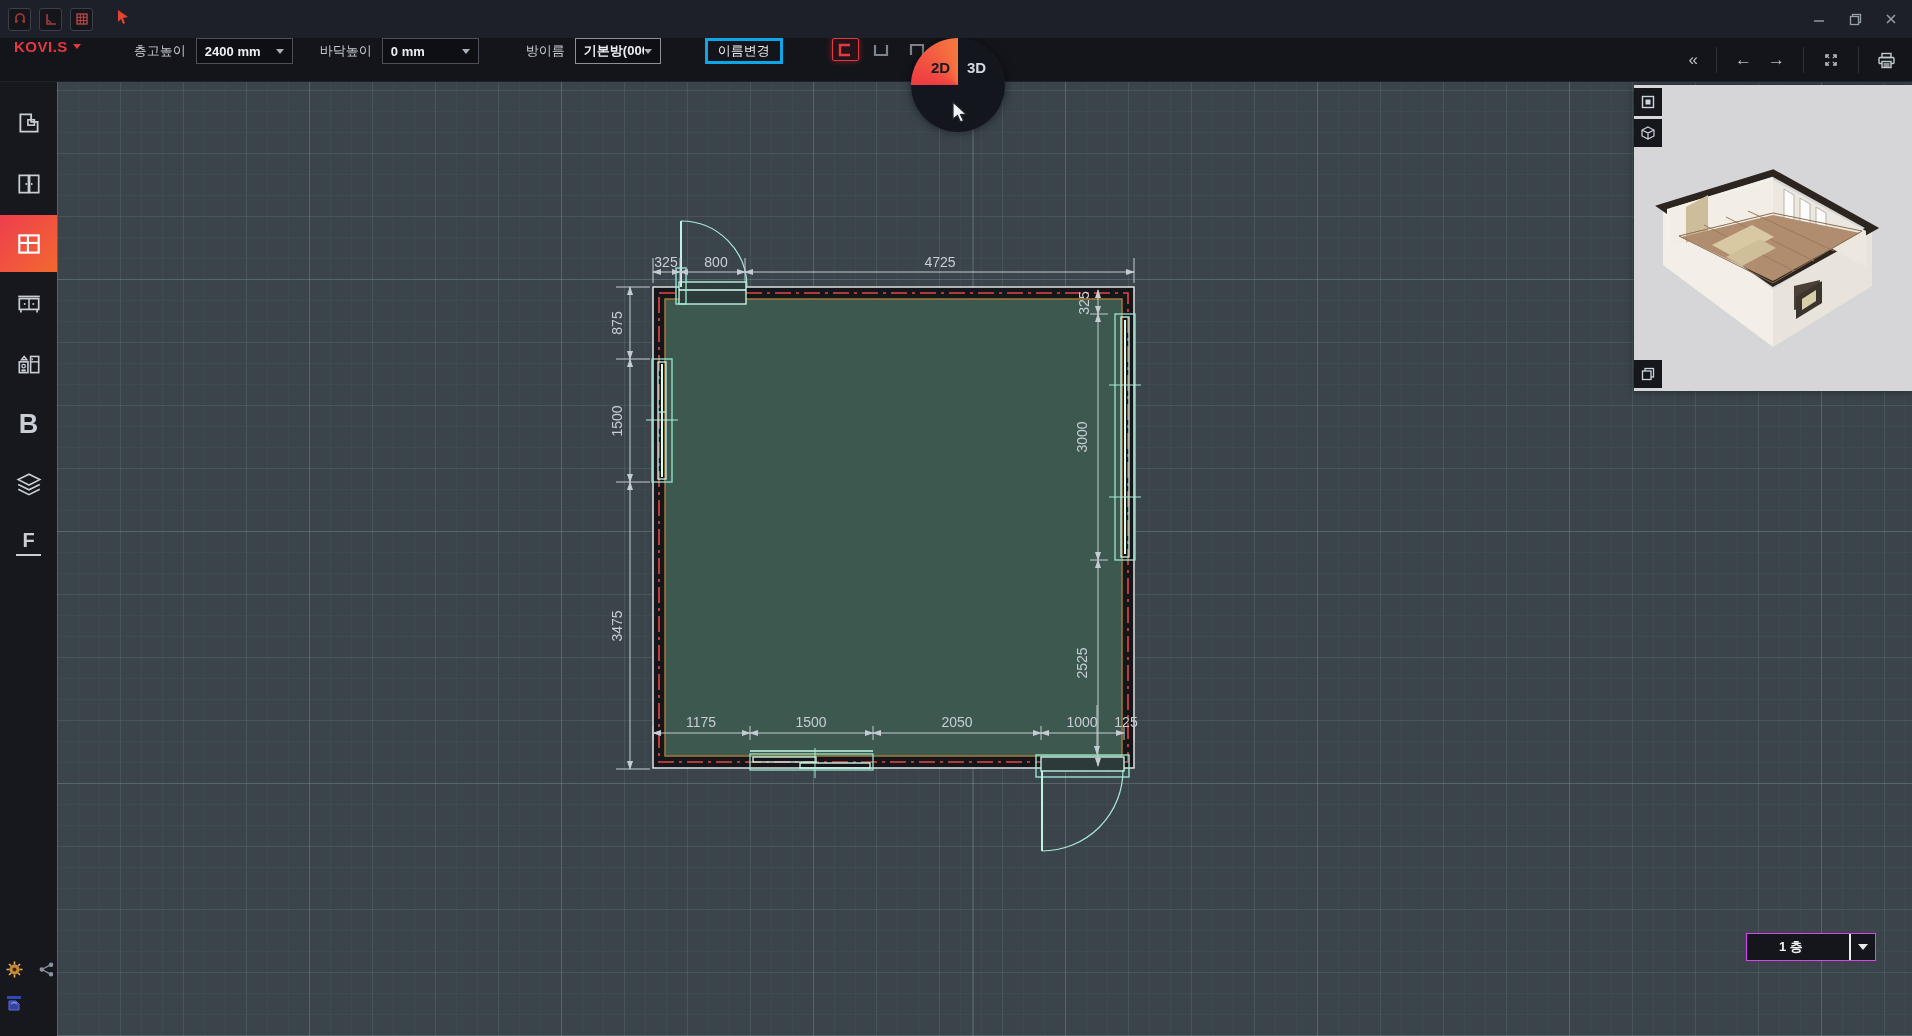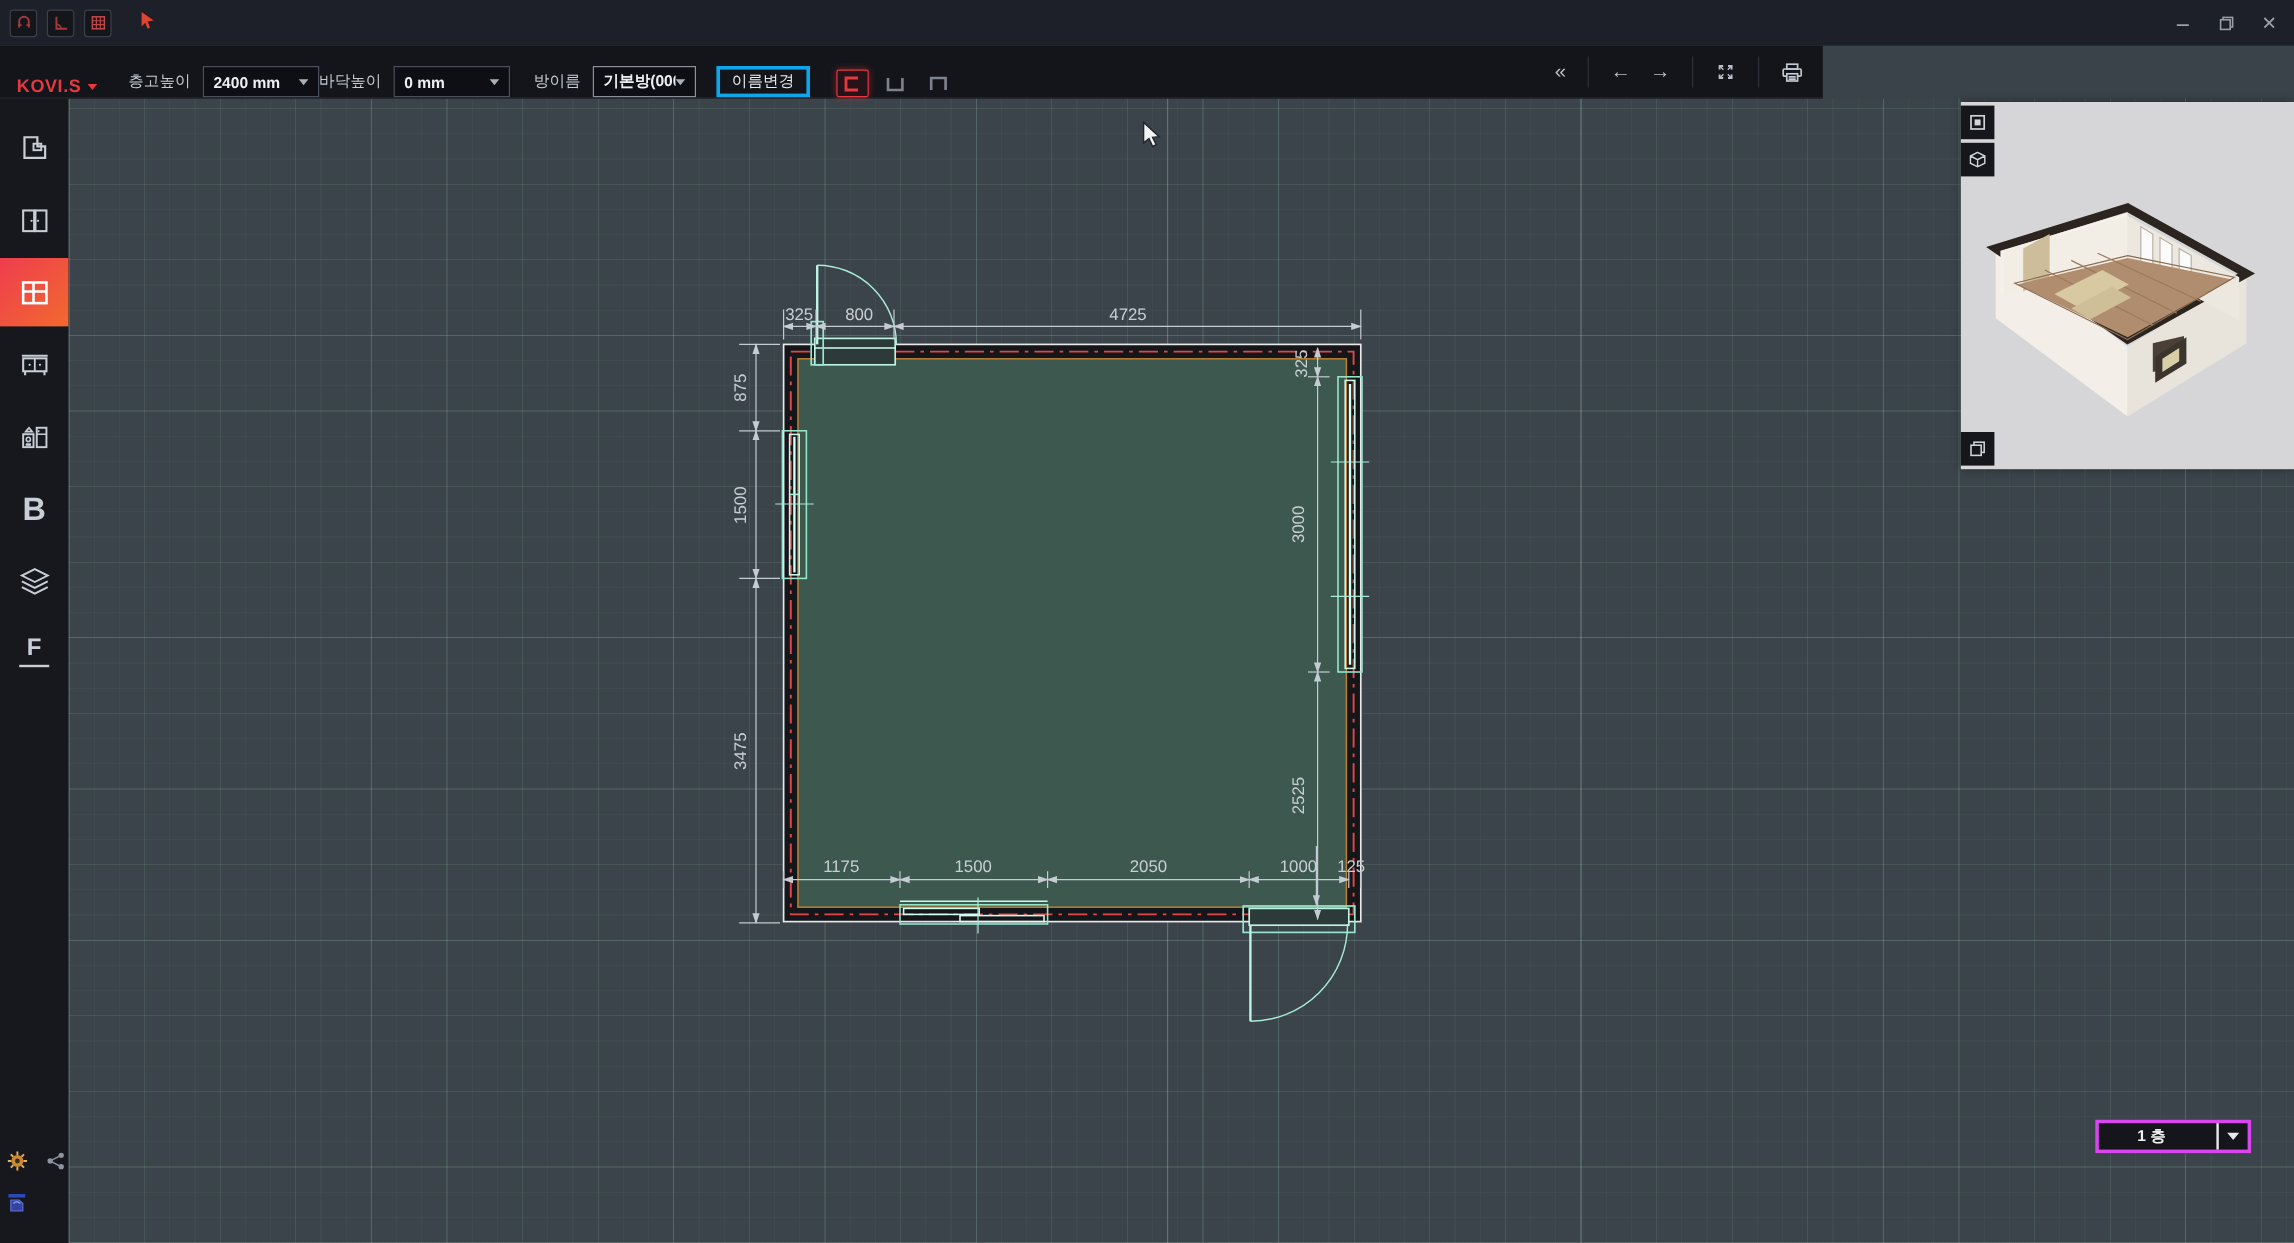"KOVI.S" .toolbar { align-items: flex-end -> flex-start; gap: none -> 27px; width: 1519px -> 1912px }
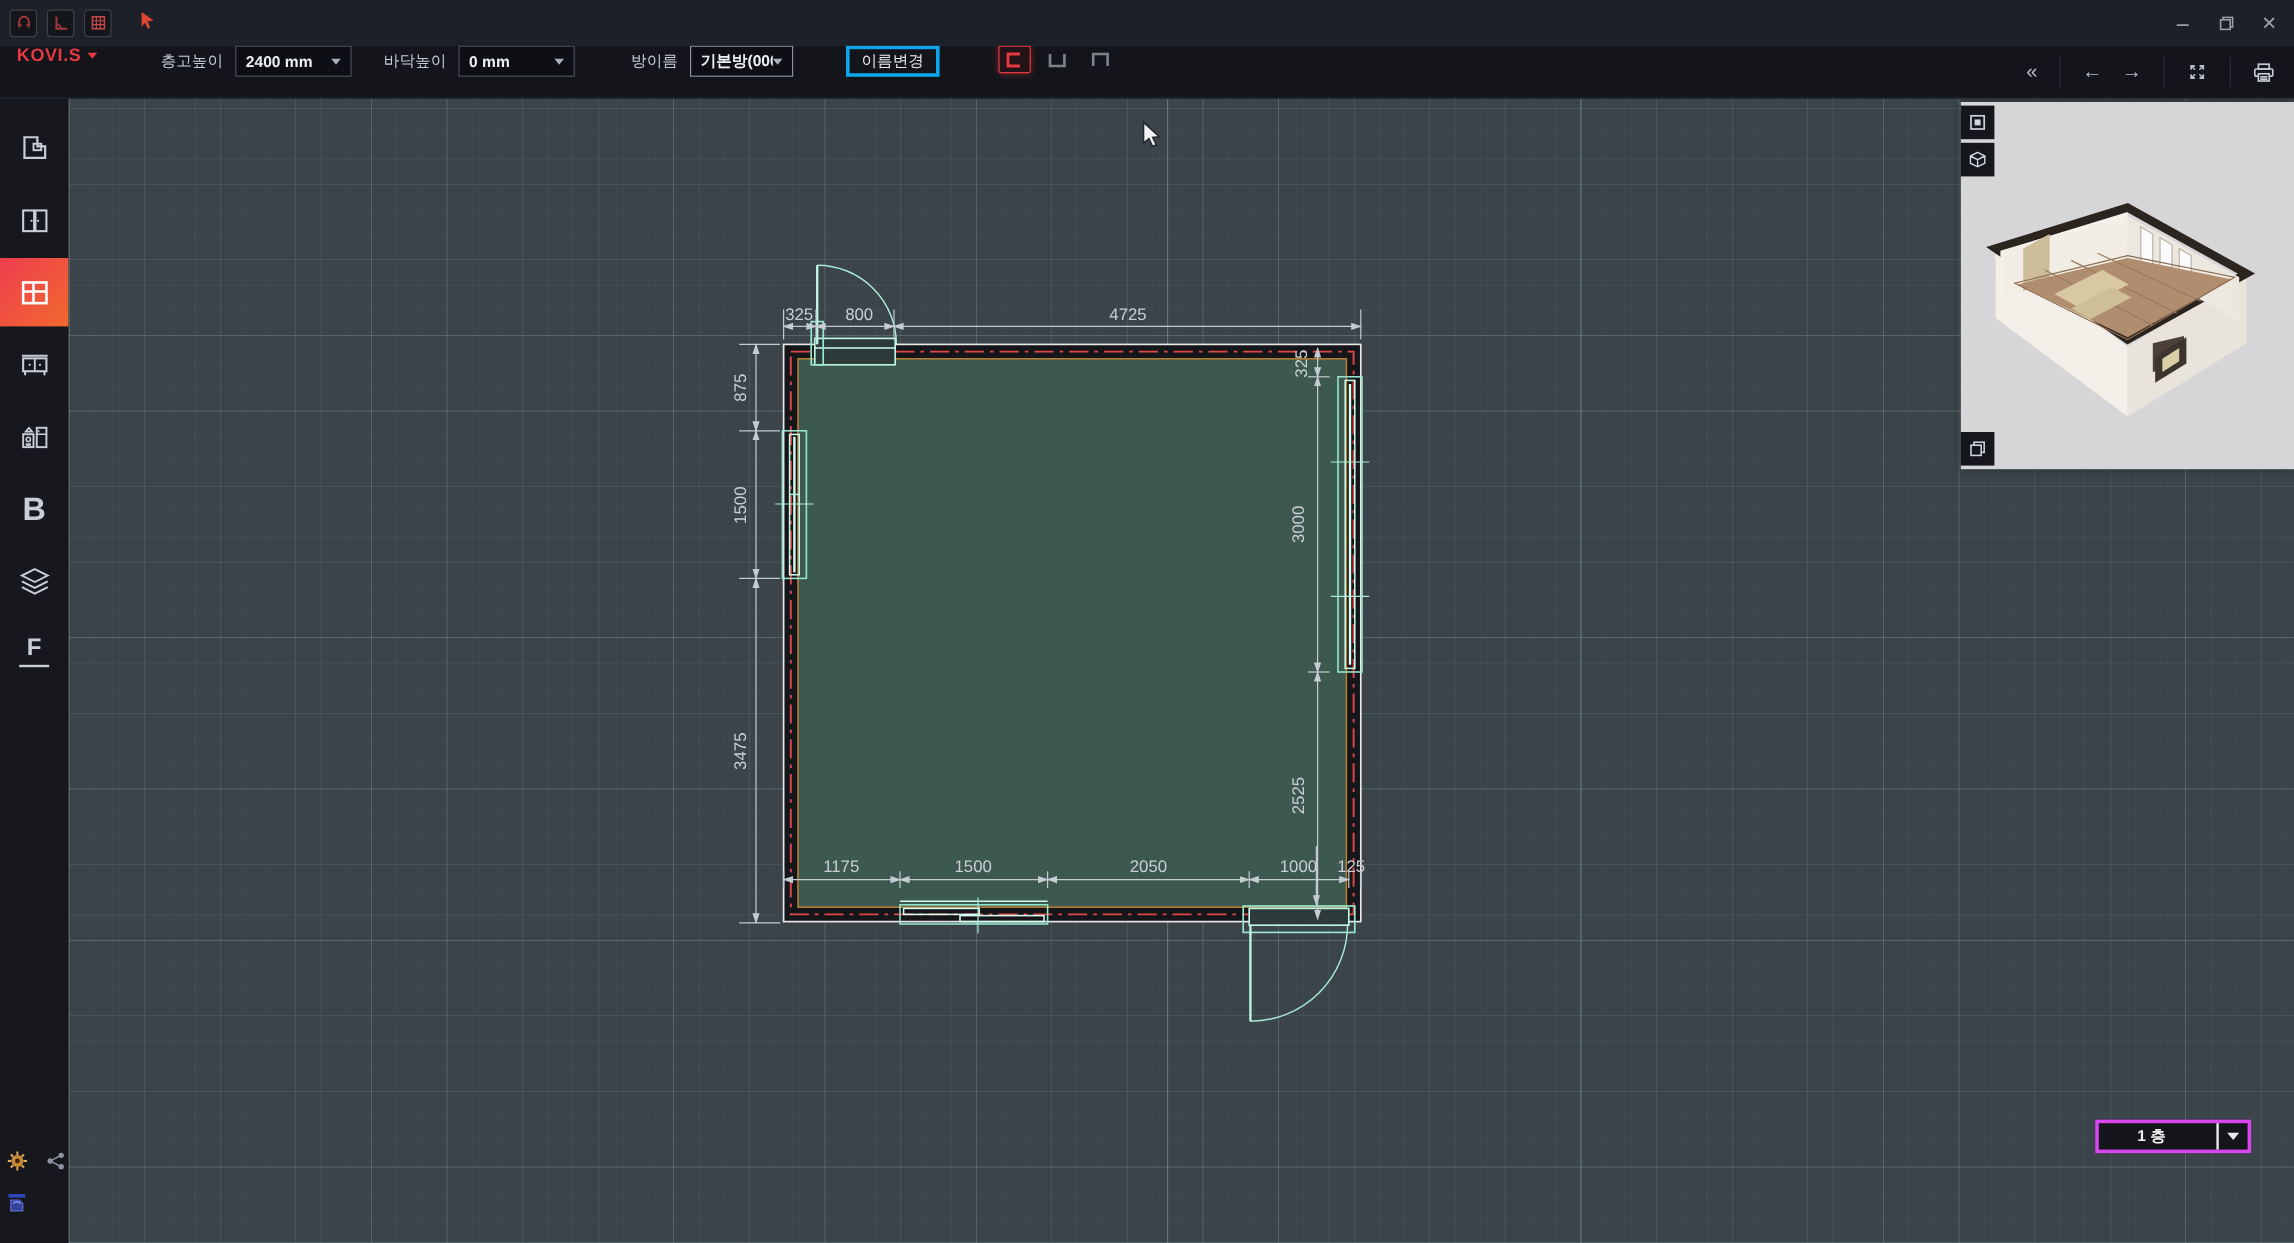"2D" div.view-toggle { html: none -> <div> <span>2D</span> <span>3D</span> </div> }
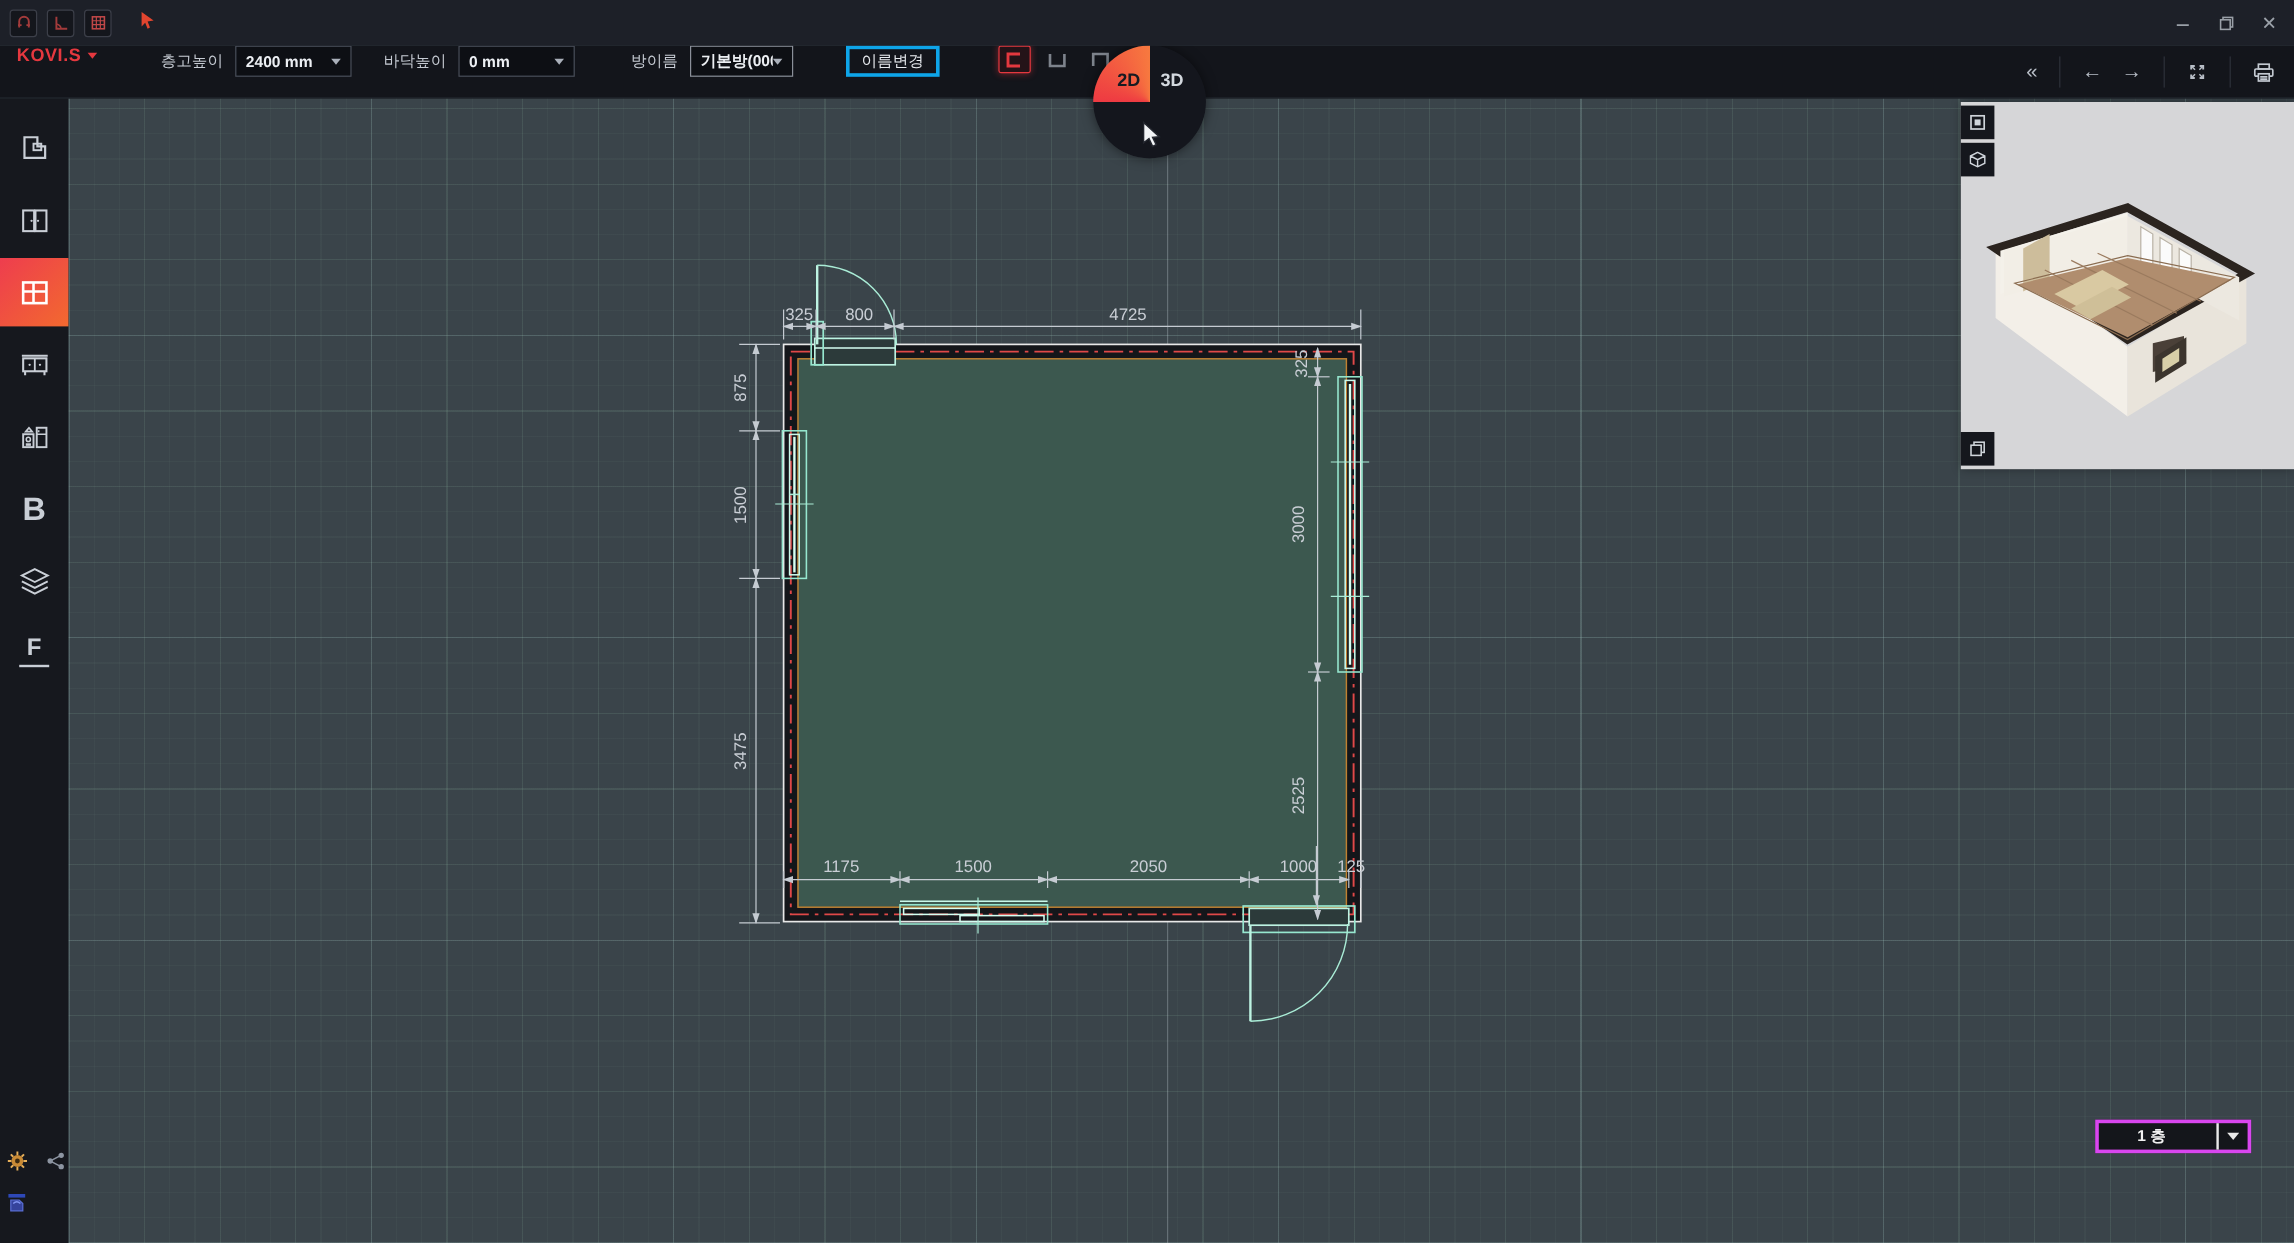"1 층" .floor-select { border: 3px solid #d946ef -> 1px solid #d946ef }
